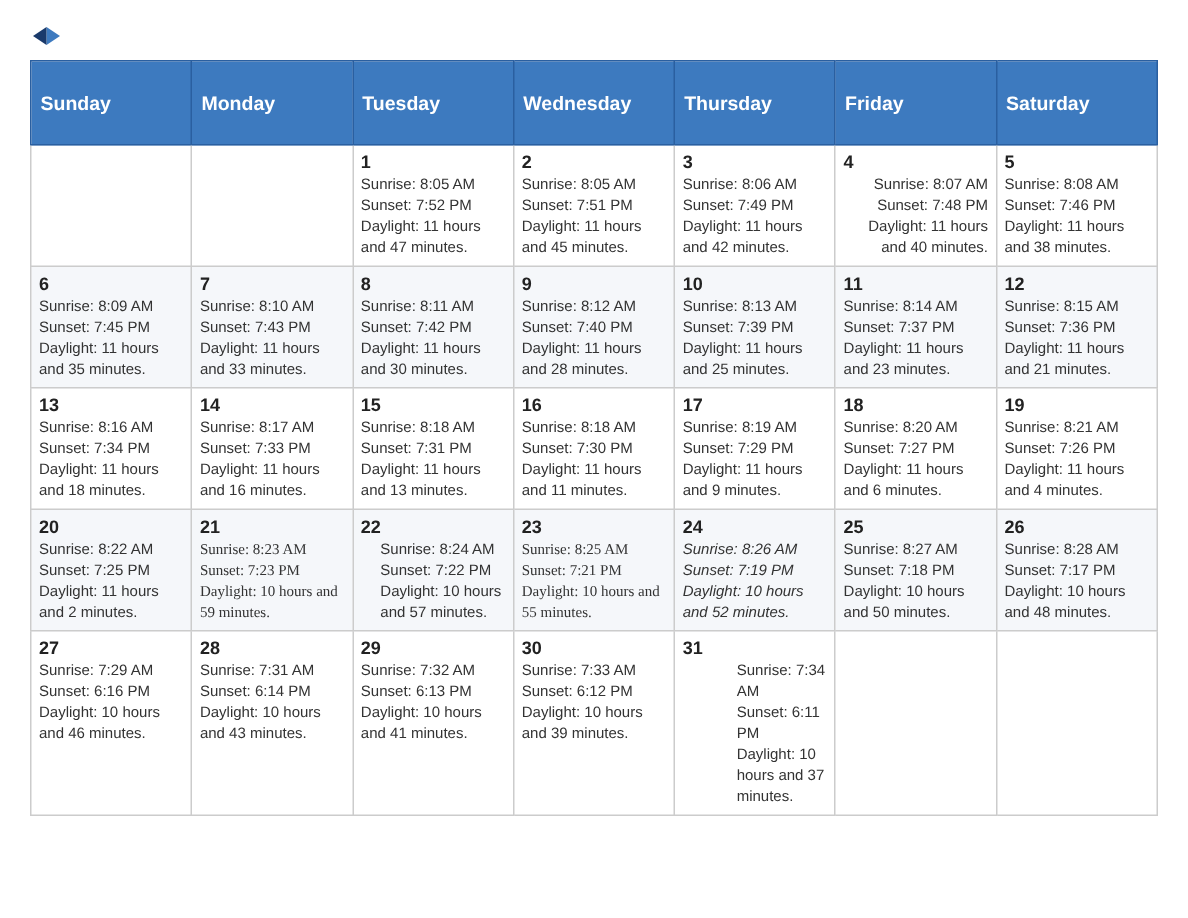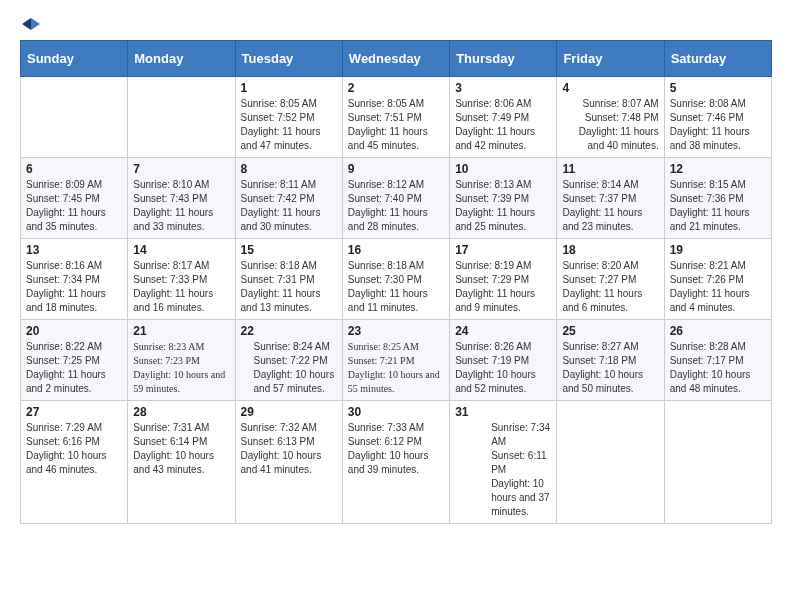"Sunday" .calendar th { padding: 10px 6px -> 20px 6px }
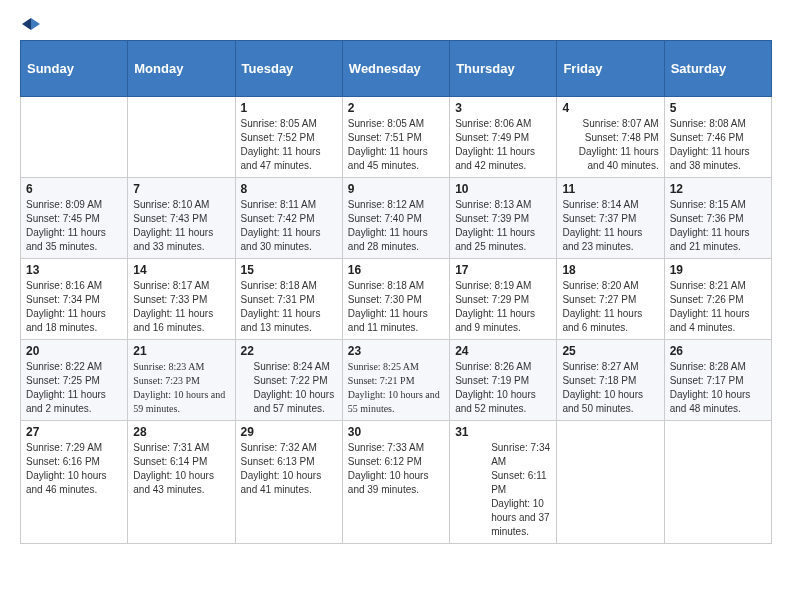"Sunrise: 8:26 AM" div.day-info { font-style: none -> italic }
